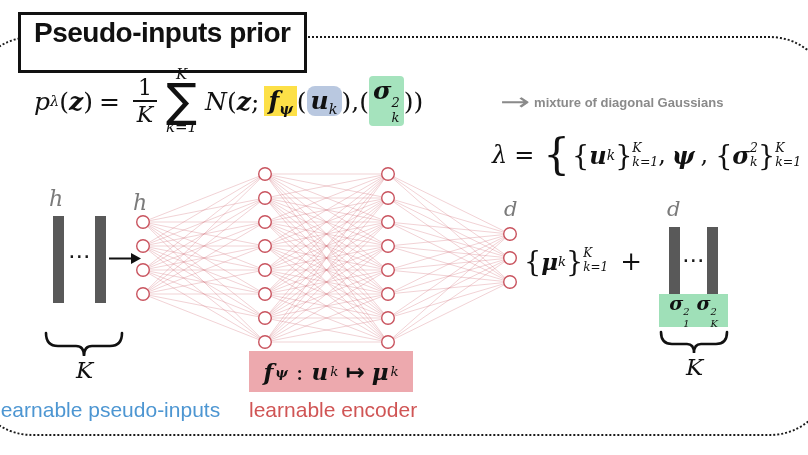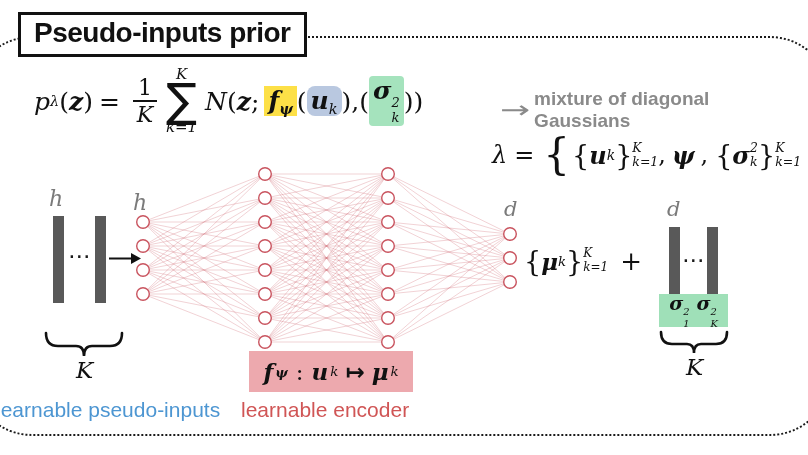"Pseudo-inputs prior" .title-box { padding: 2px 13px 5px -> 2px 13px 21px }
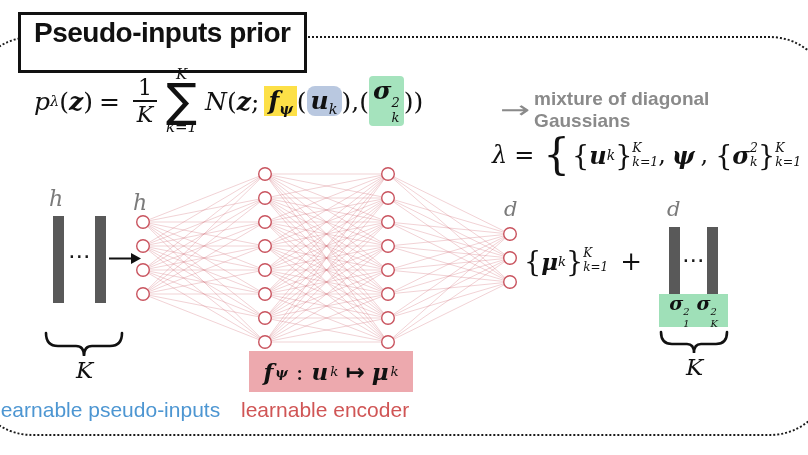"mixture of diagonal Gaussians" .annotation .txt { font-size: 19px -> 13px }
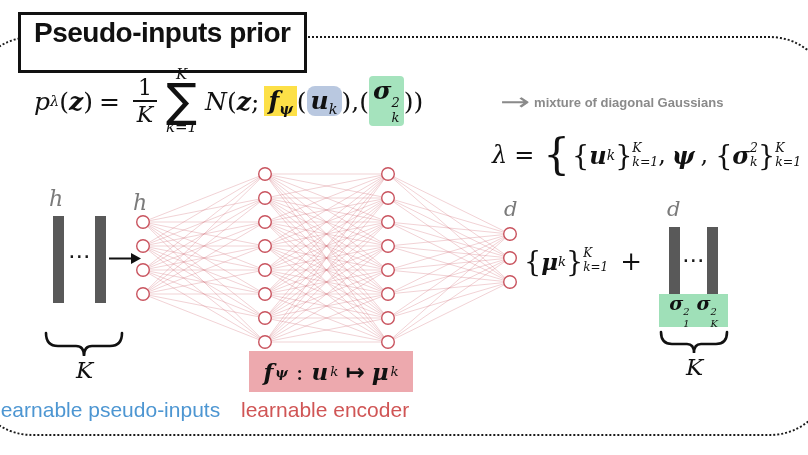"learnable encoder" .cap-red { left: 241px -> 249px }
